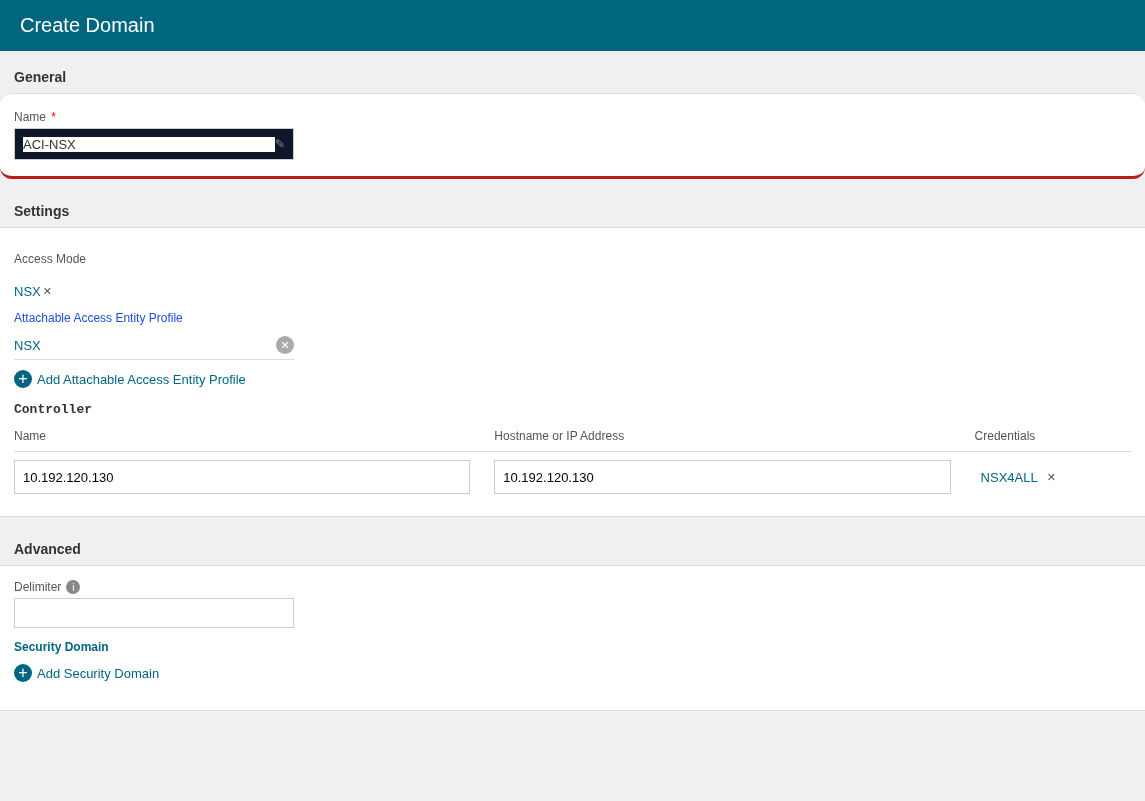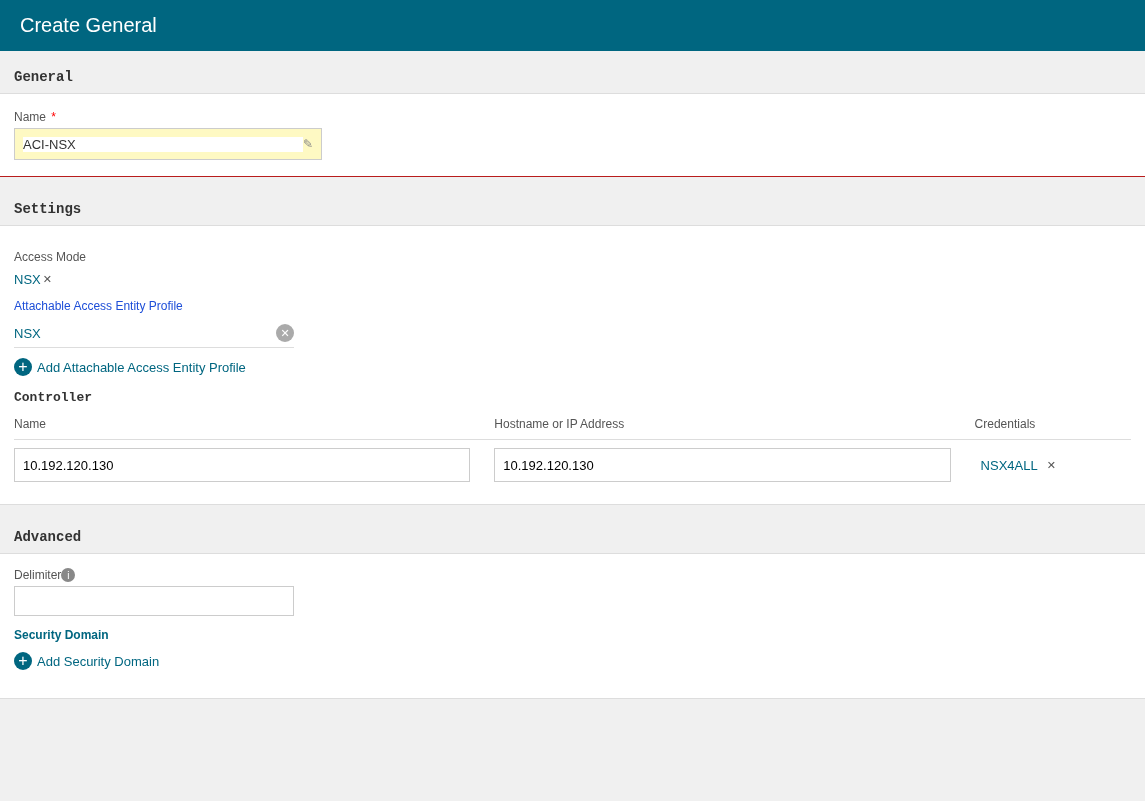"Create General" span { text: General -> Domain }
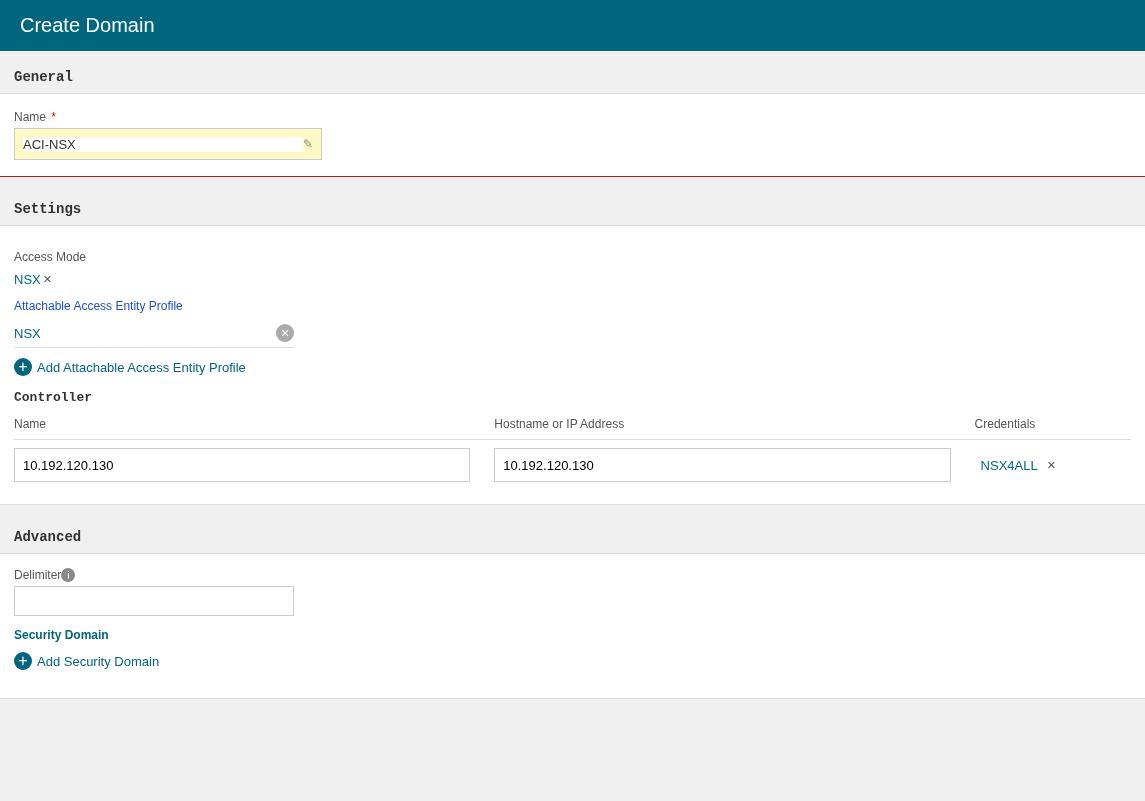"General" .section-title { font-family: Liberation Mono, monospace -> none }
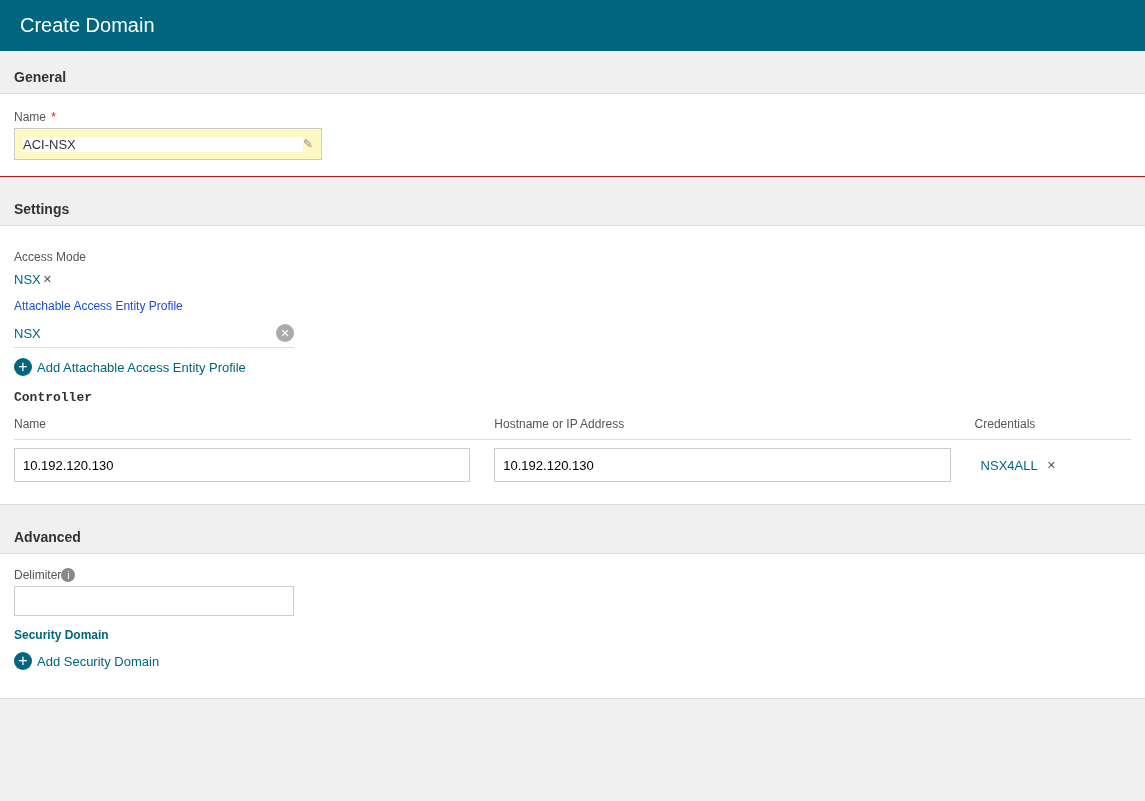"Name *" .section-body { border-bottom: 1px solid #b91c1c -> 3px solid #b91c1c; border-radius: none -> 12px }
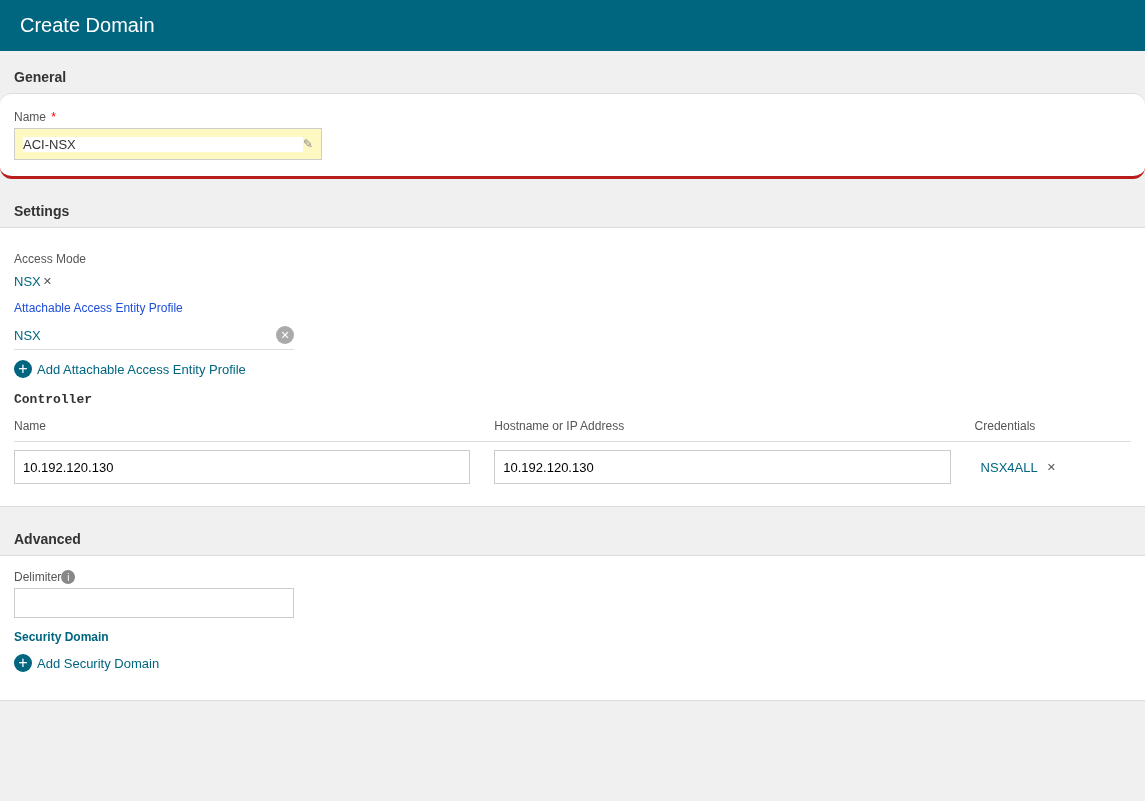"ACI-NSX" .text-input { background: #fef9c3 -> #0f172a; width: 308px -> 280px }
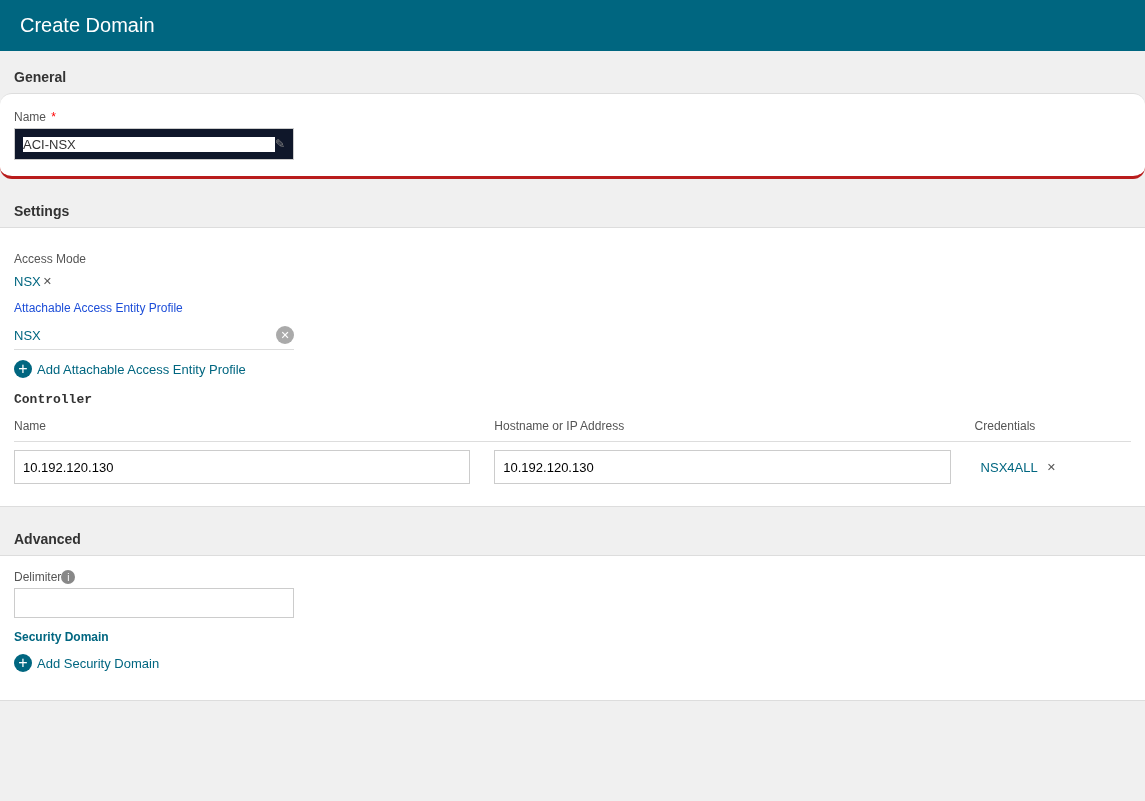"Access Mode" .subsection-label { margin-bottom: 8px -> 18px }
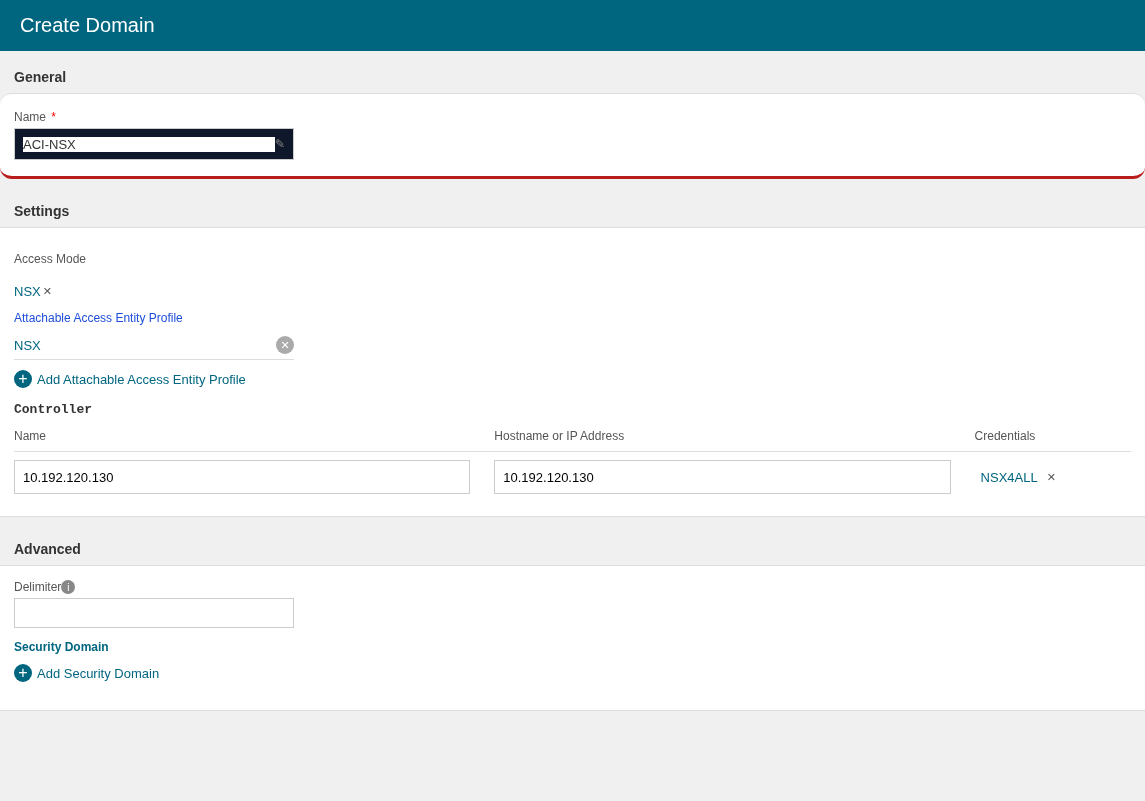"Delimiter" .delimiter-label { gap: none -> 5px }
